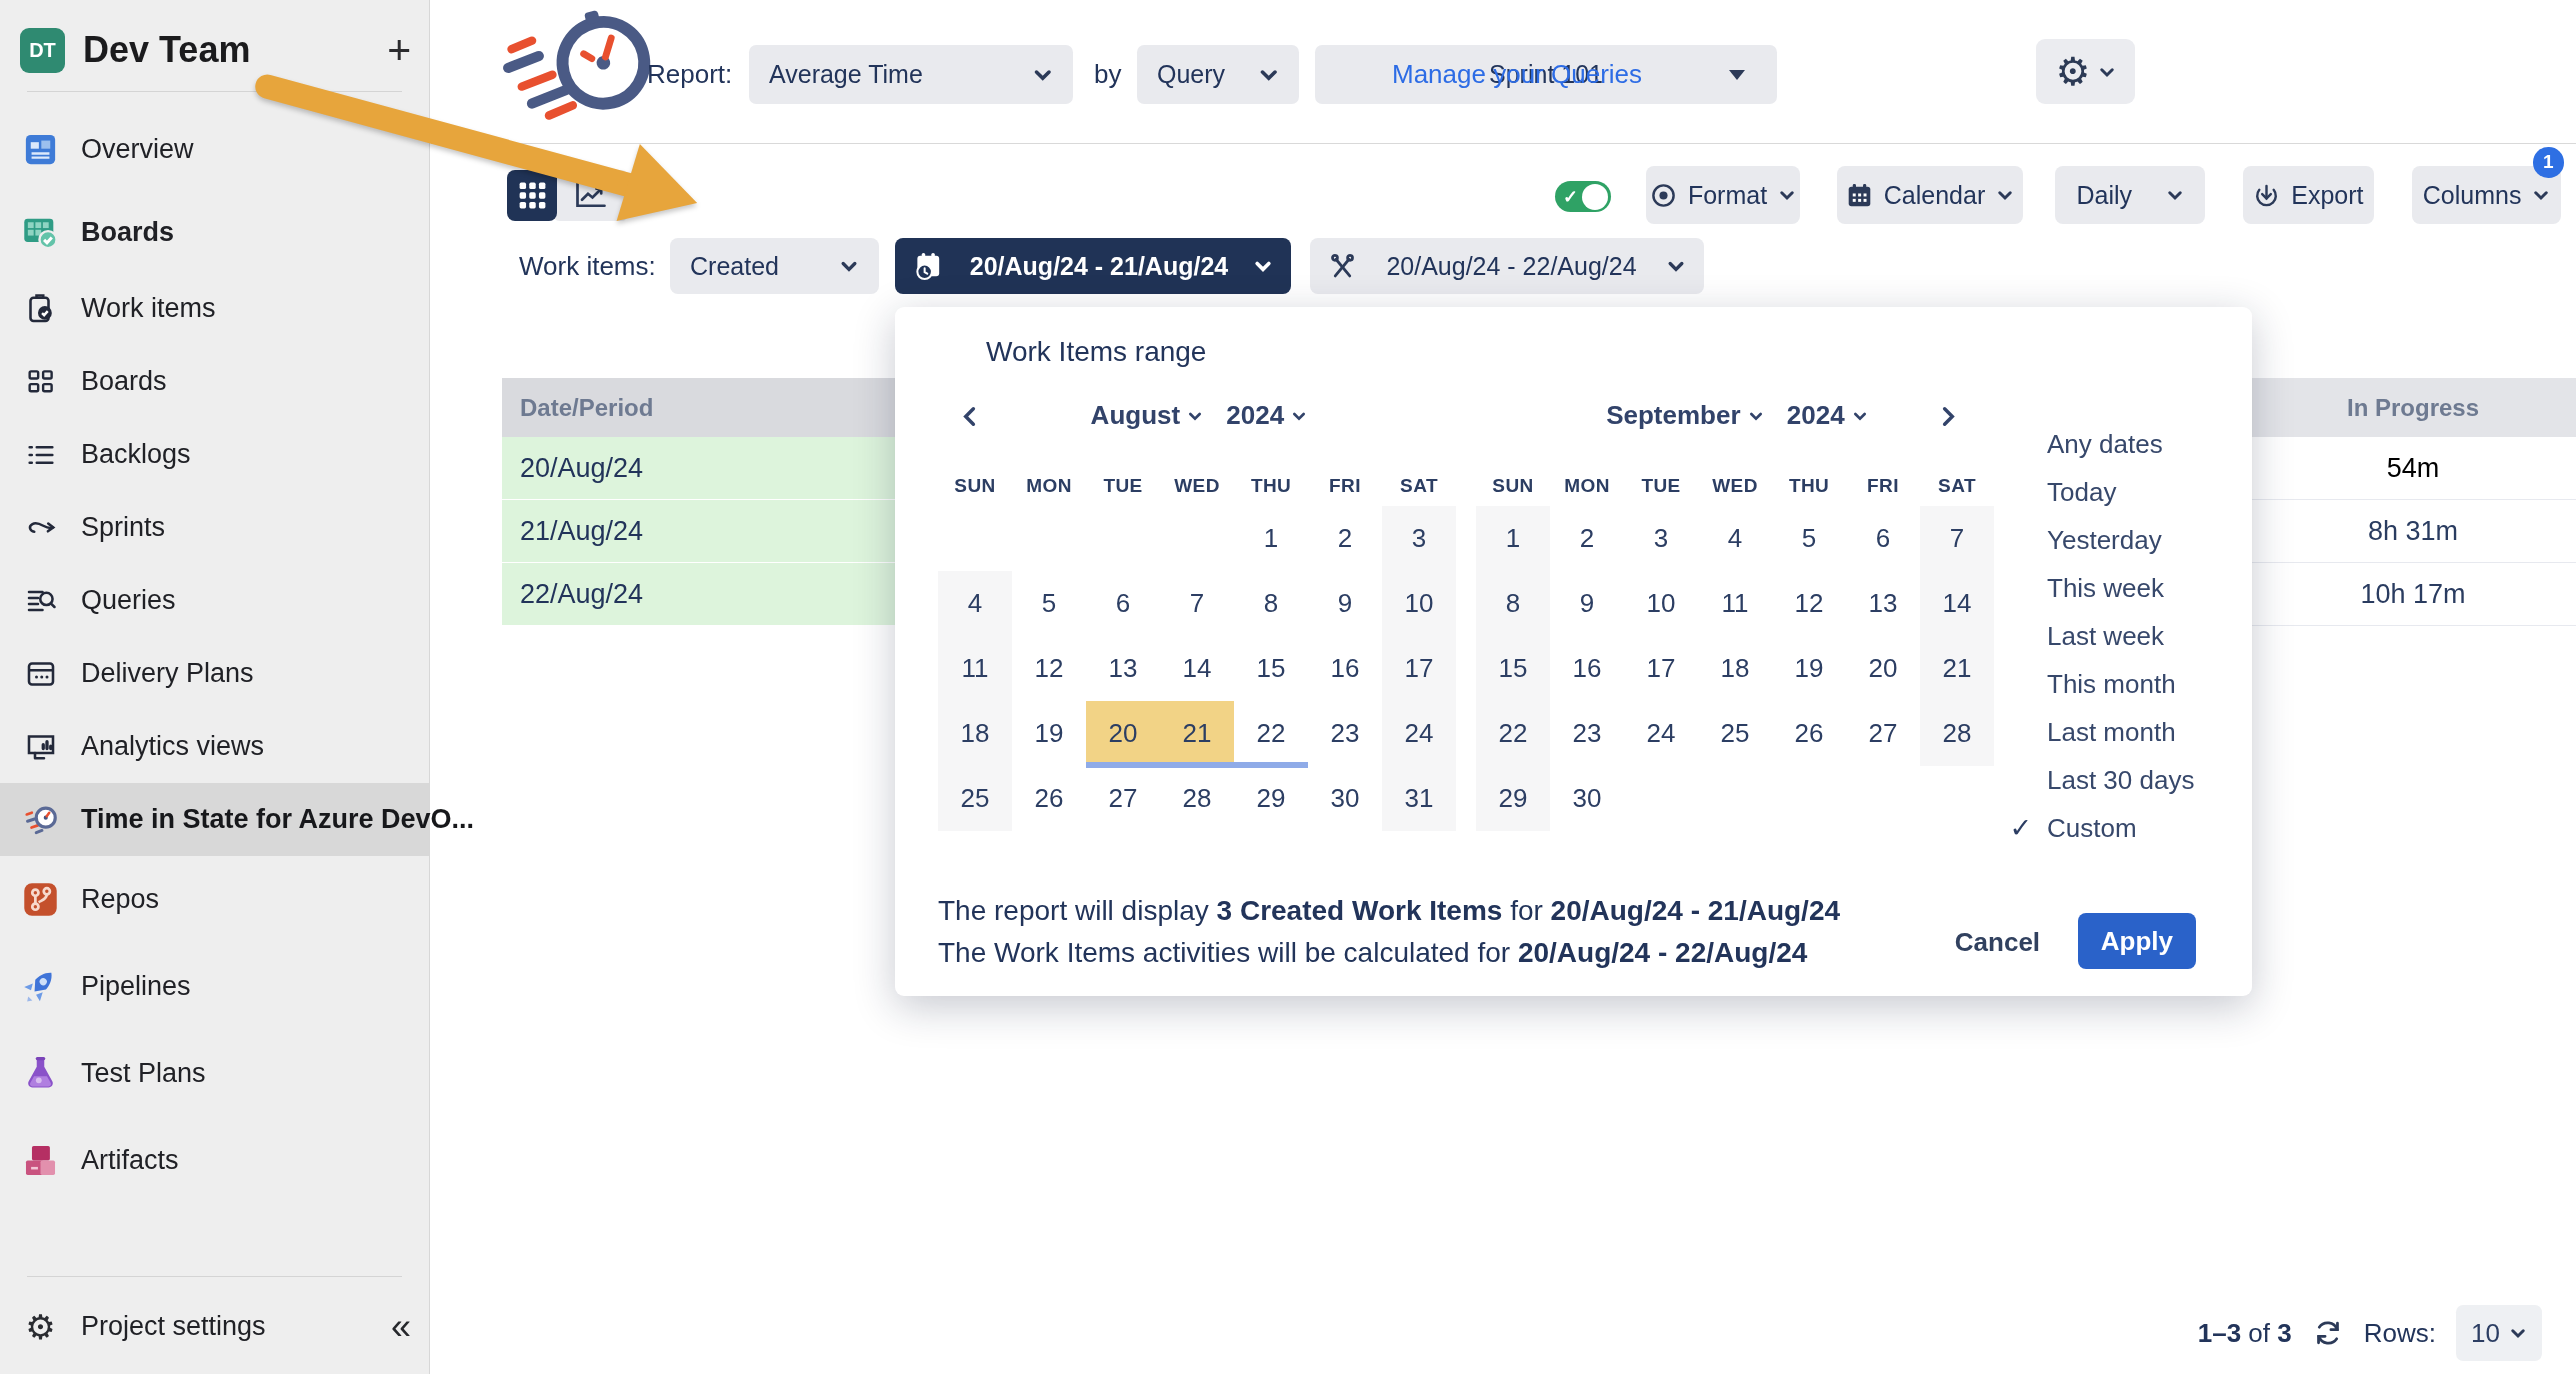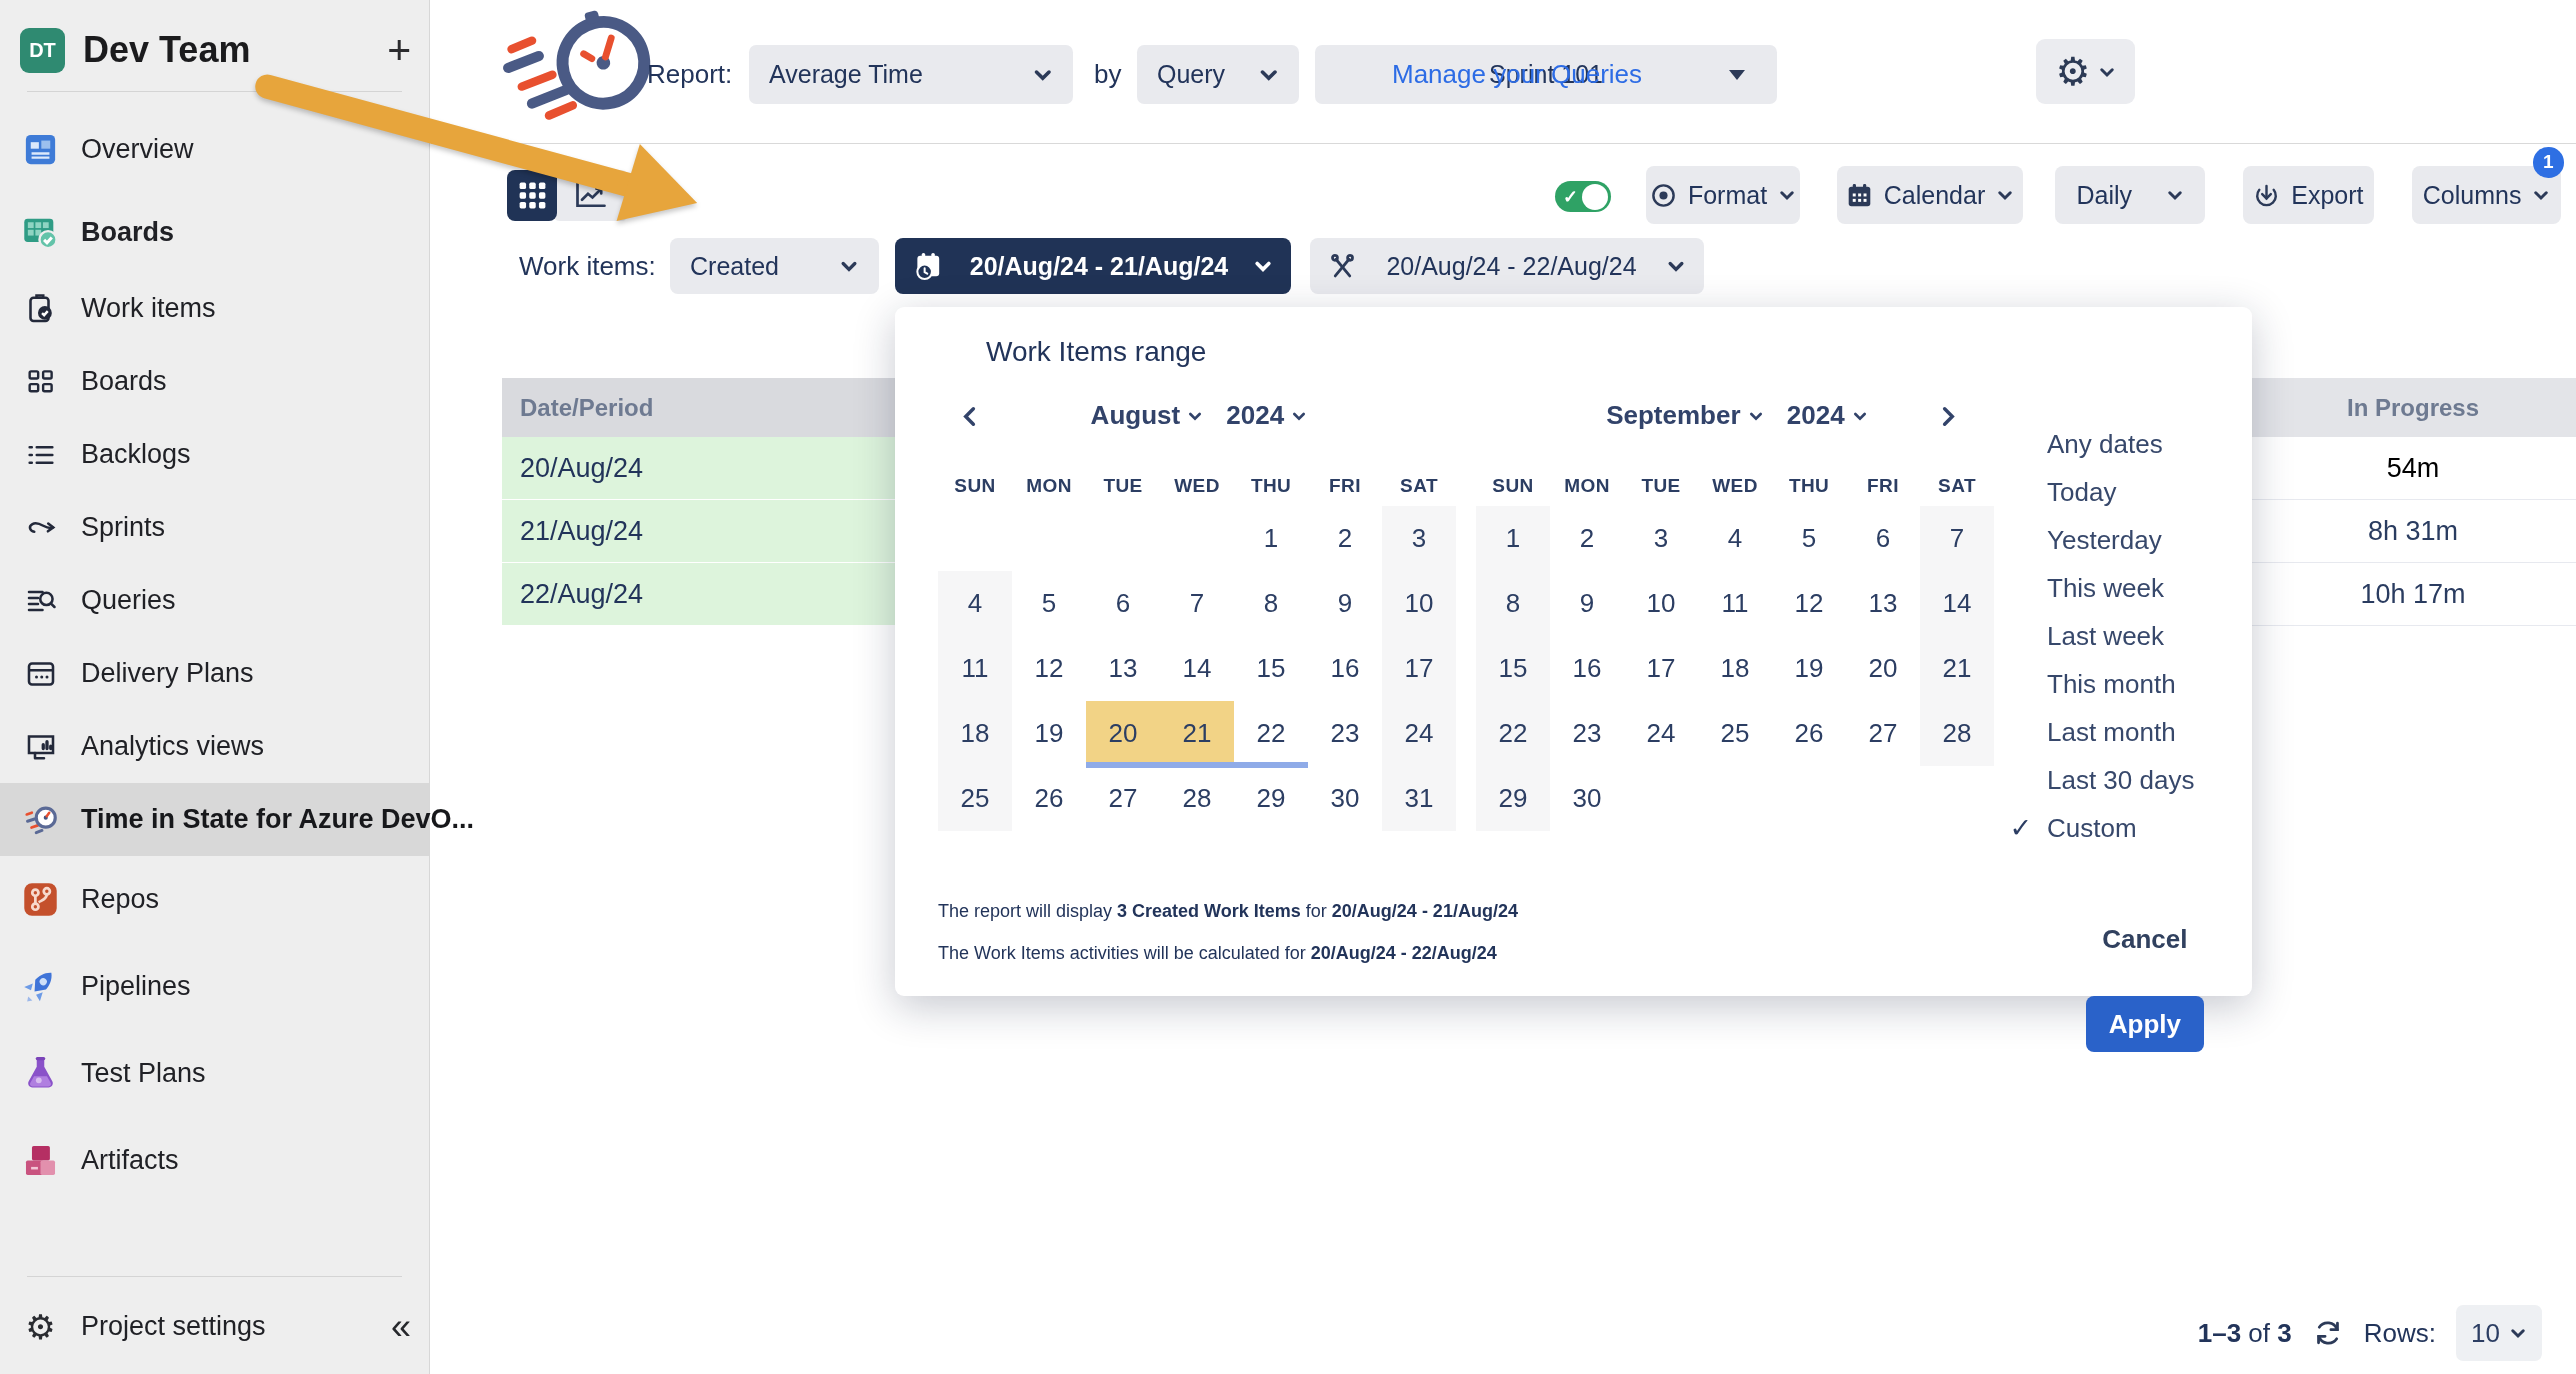"The report will display 3" #summary { font-size: 18px -> 28px }
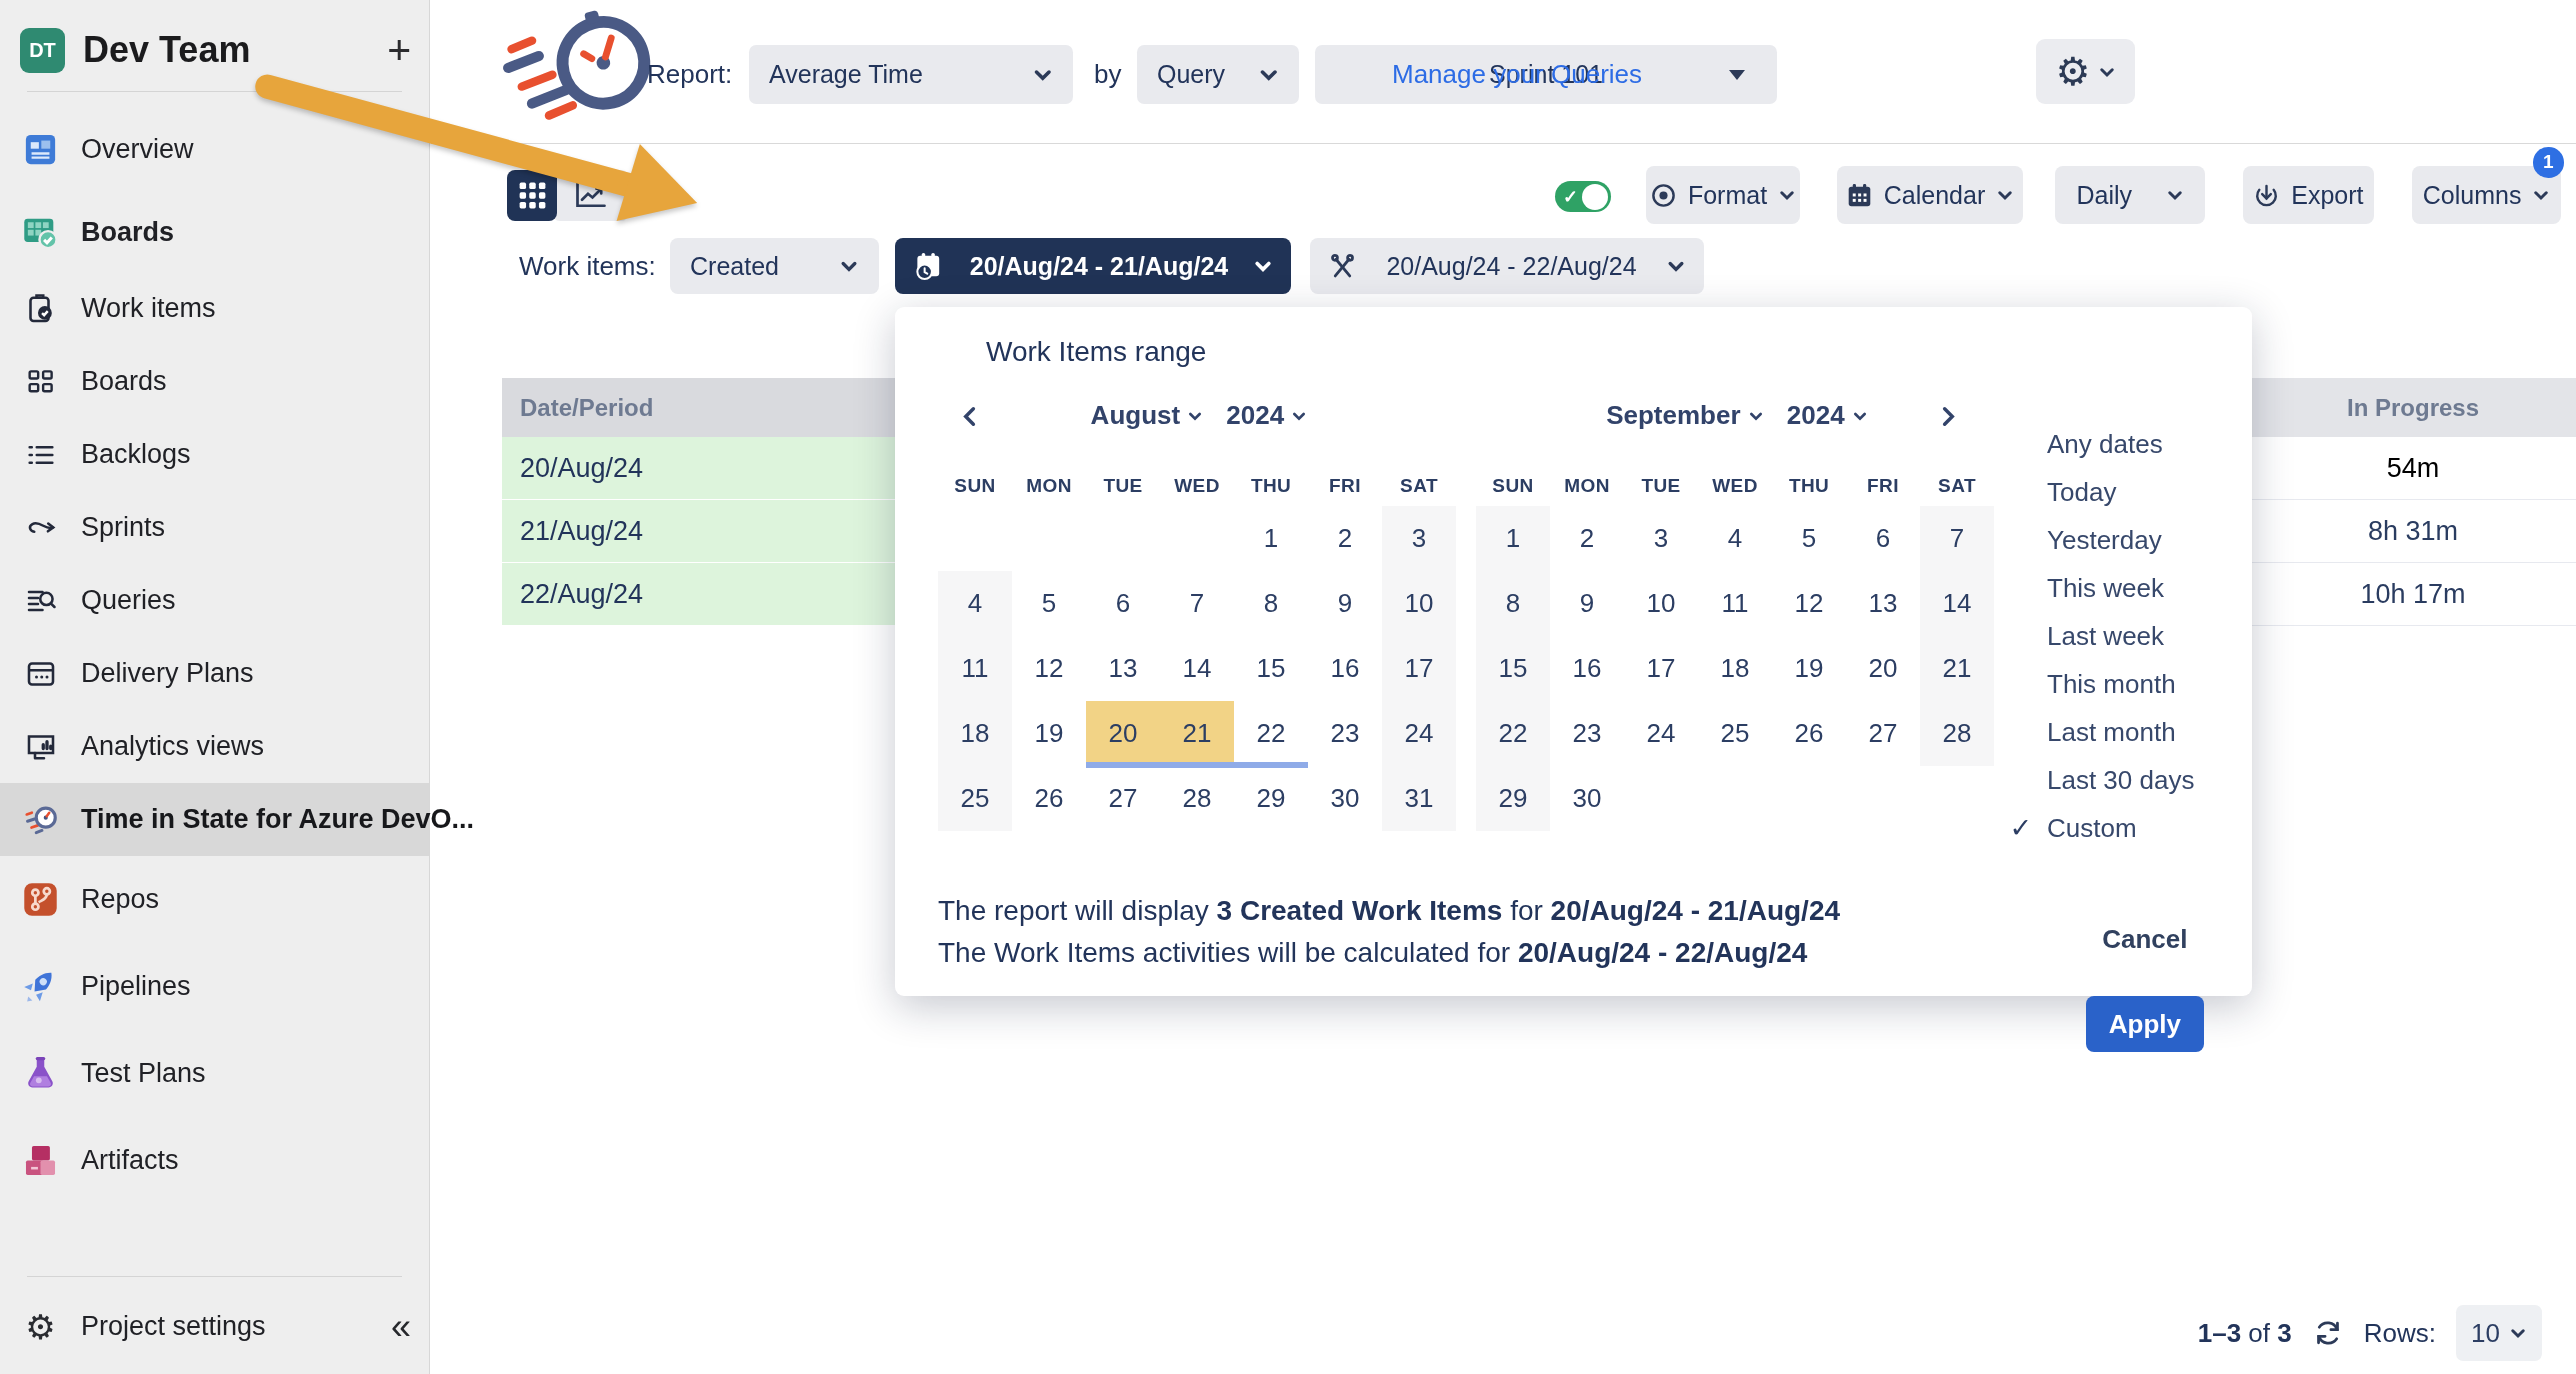"Cancel" #popup-actions { align-items: center -> flex-end; flex-direction: column -> none; right: 48px -> 56px }
